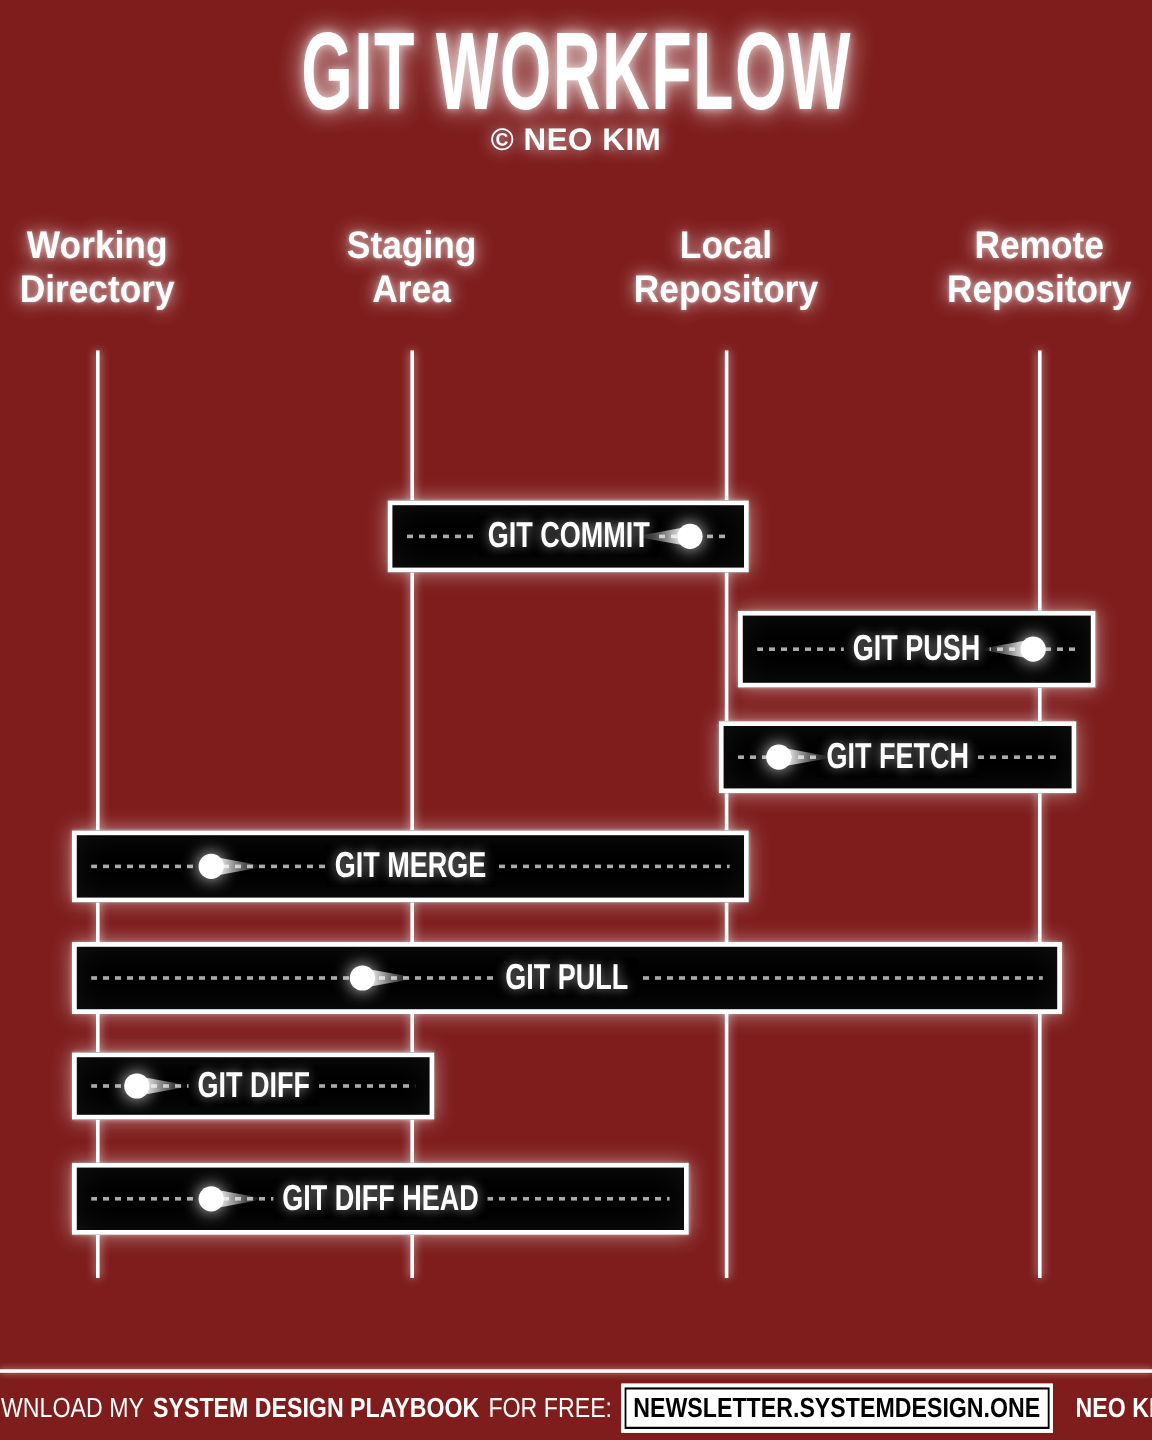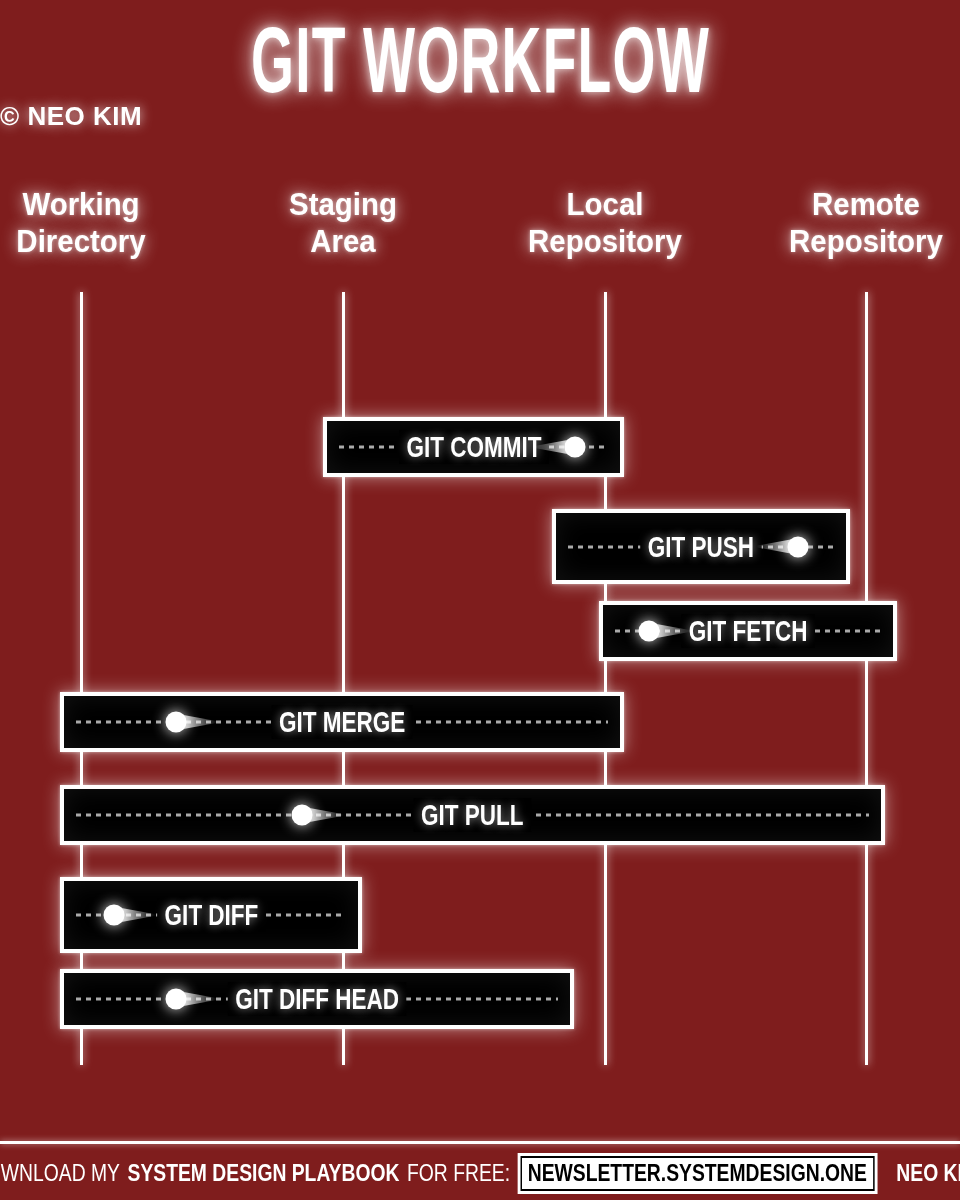"© NEO KIM" .copyright { text-align: none -> center }
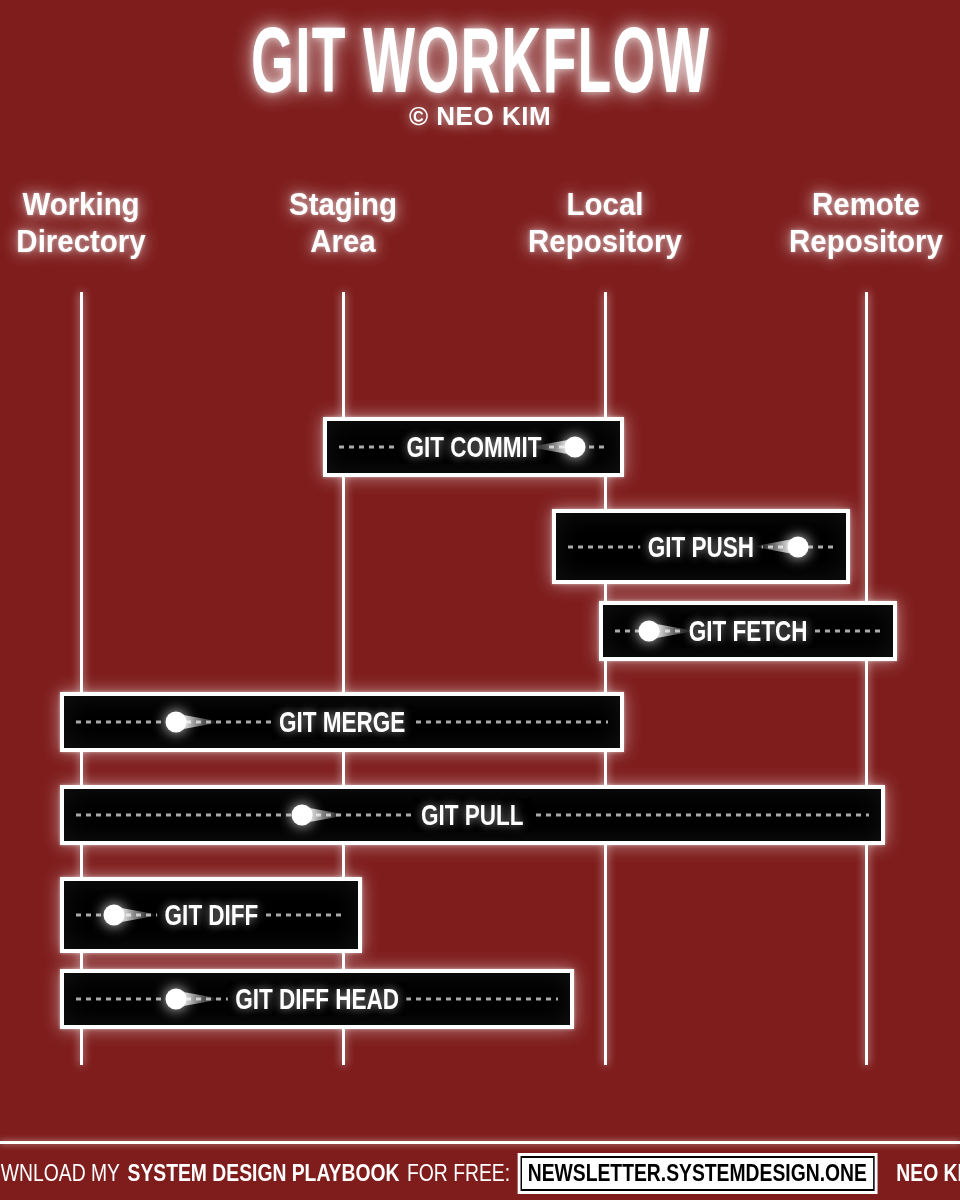"GIT PUSH" div.cmd-box { height: 75px -> 64px; left: 552px -> 615px }
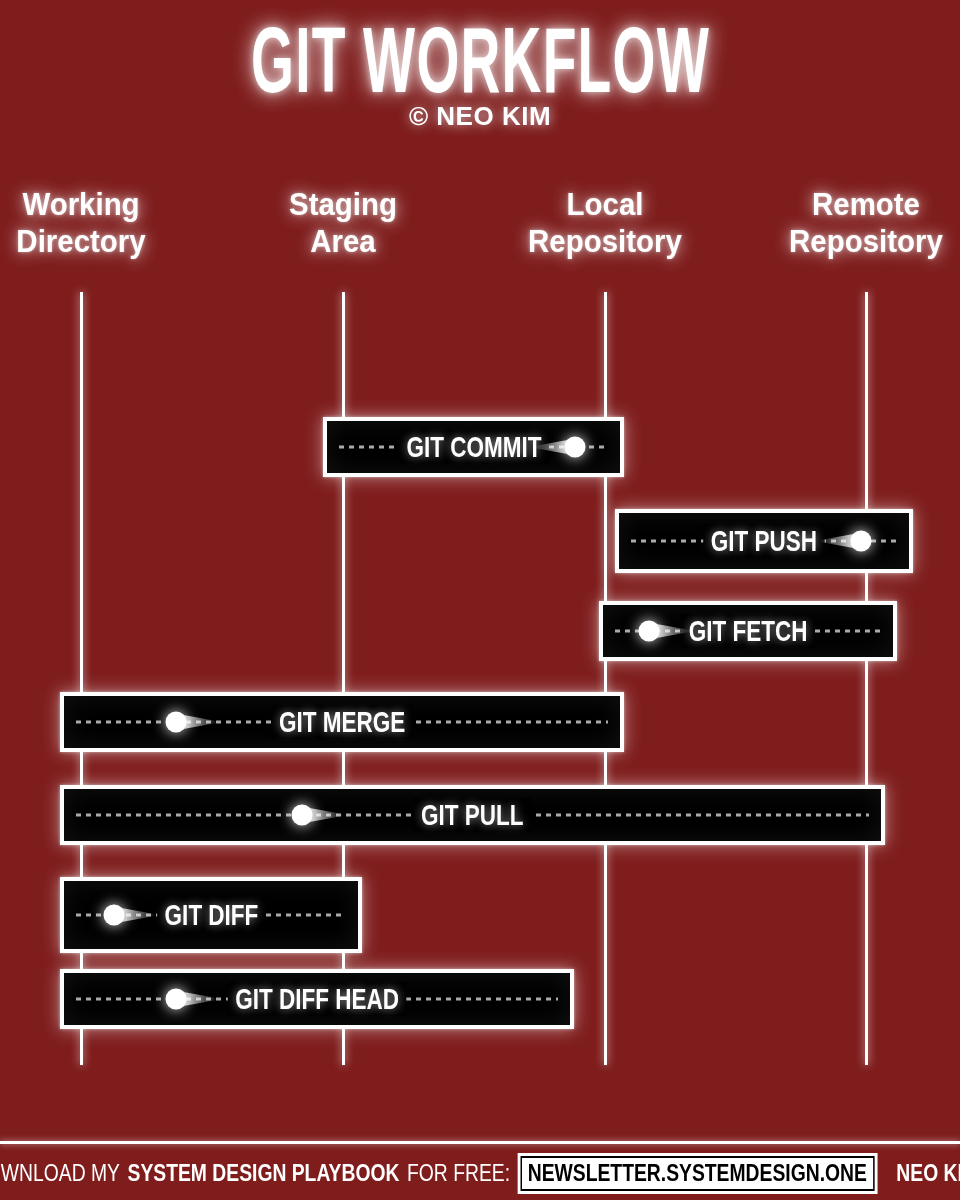"GIT DIFF" div.cmd-box { height: 76px -> 56px }
